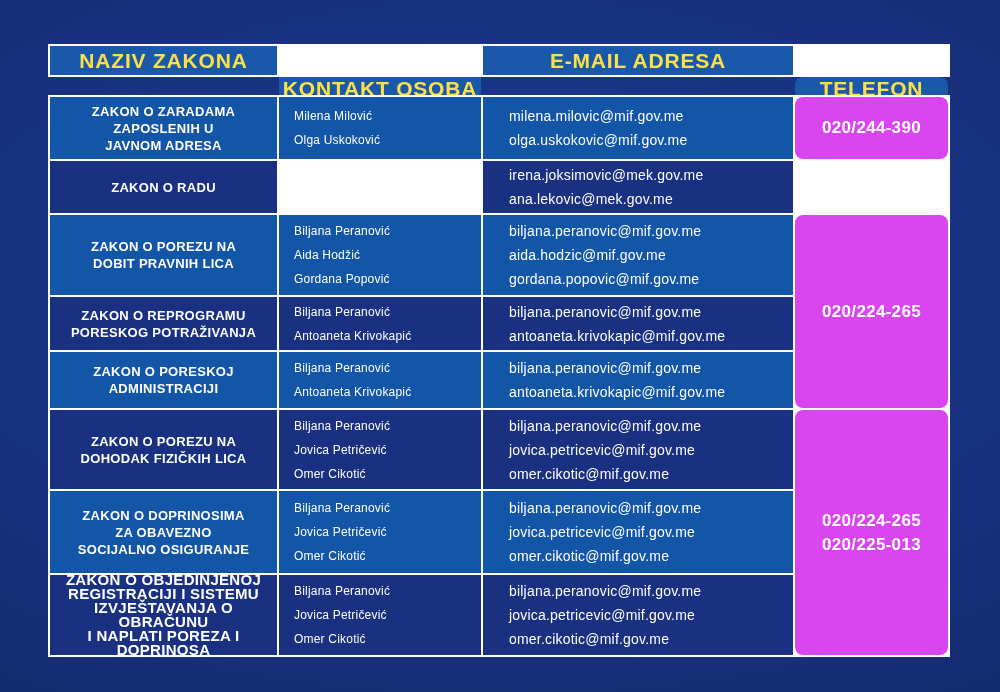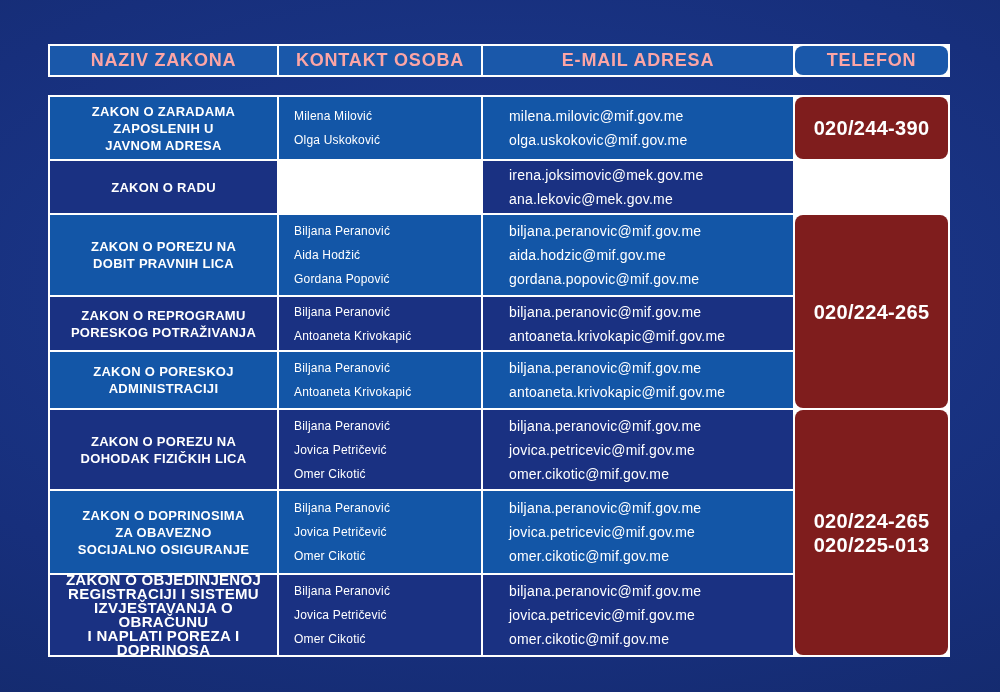"NAZIV ZAKONA" .th { color: #fca5a5 -> #fde047; font-size: 18px -> 21px }
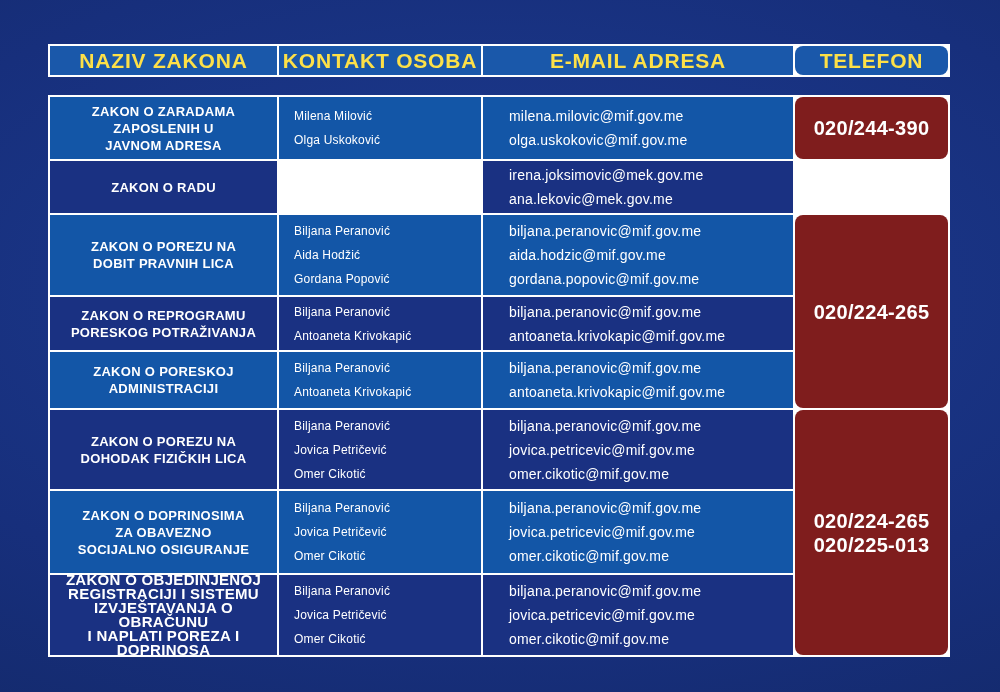"KONTAKT OSOBA" div.th { order: before "E-MAIL ADRESA" -> after "E-MAIL ADRESA" }
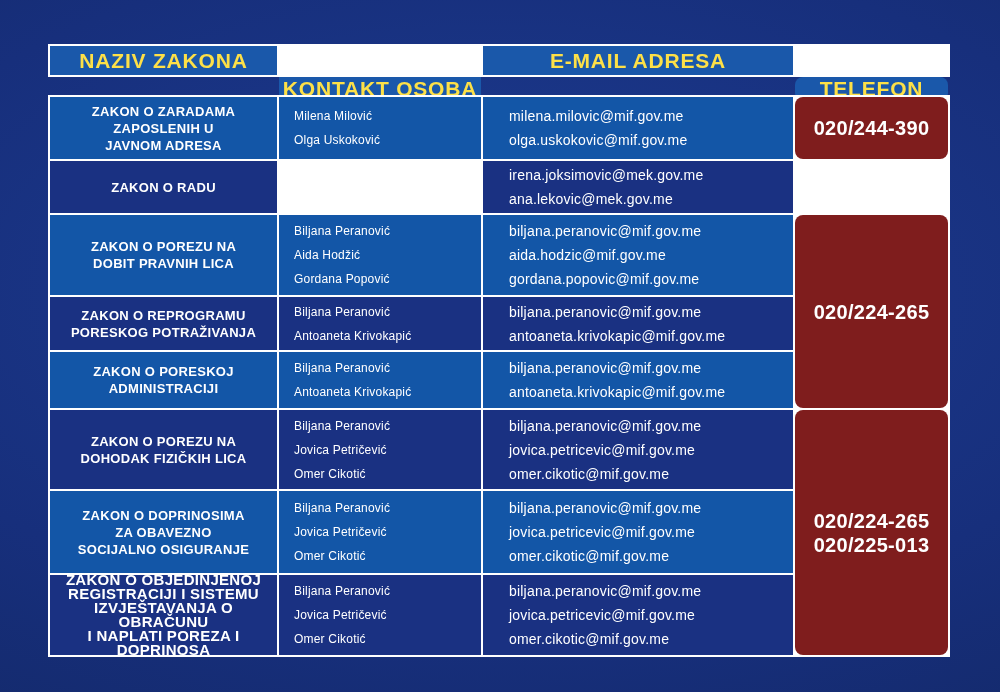"020/244-390" .phone { background: #7f1d1d -> #d946ef; font-size: 20px -> 17px }
